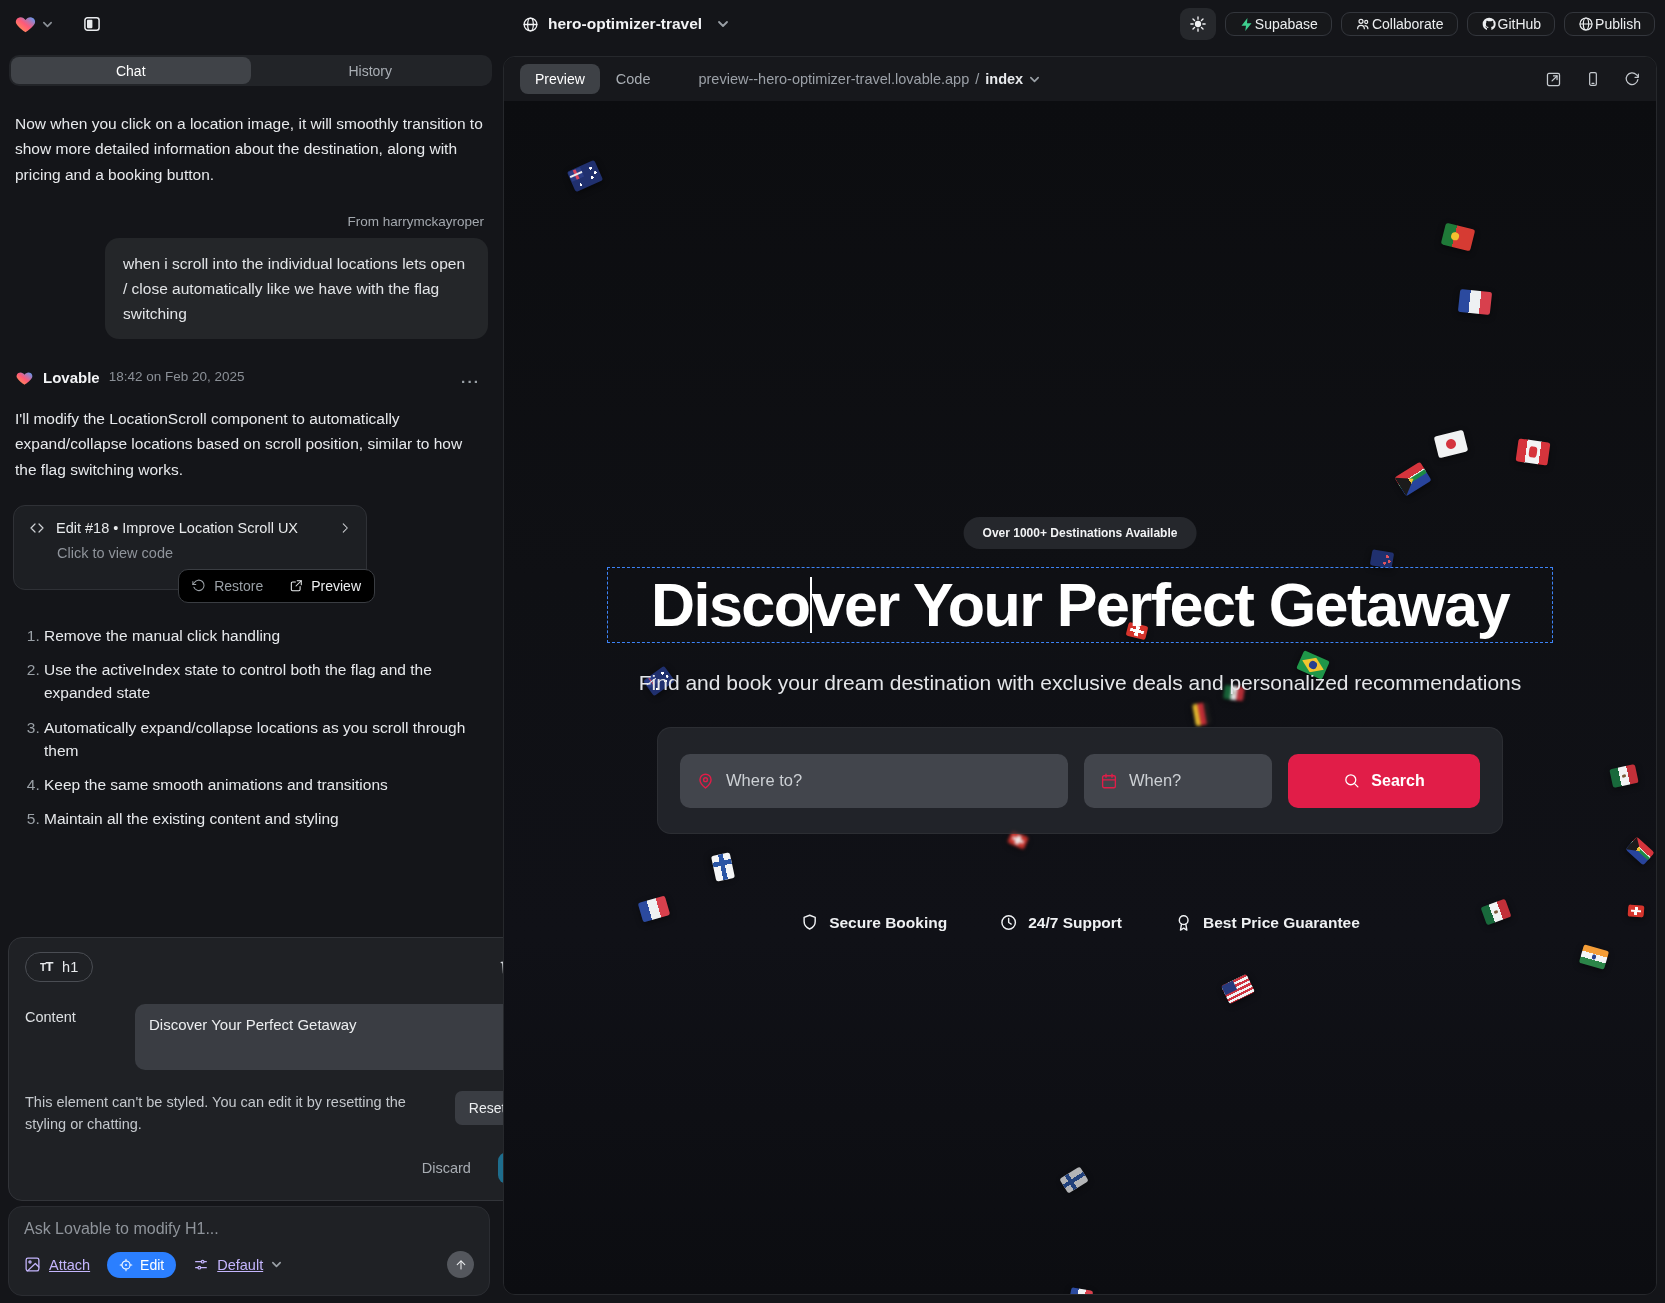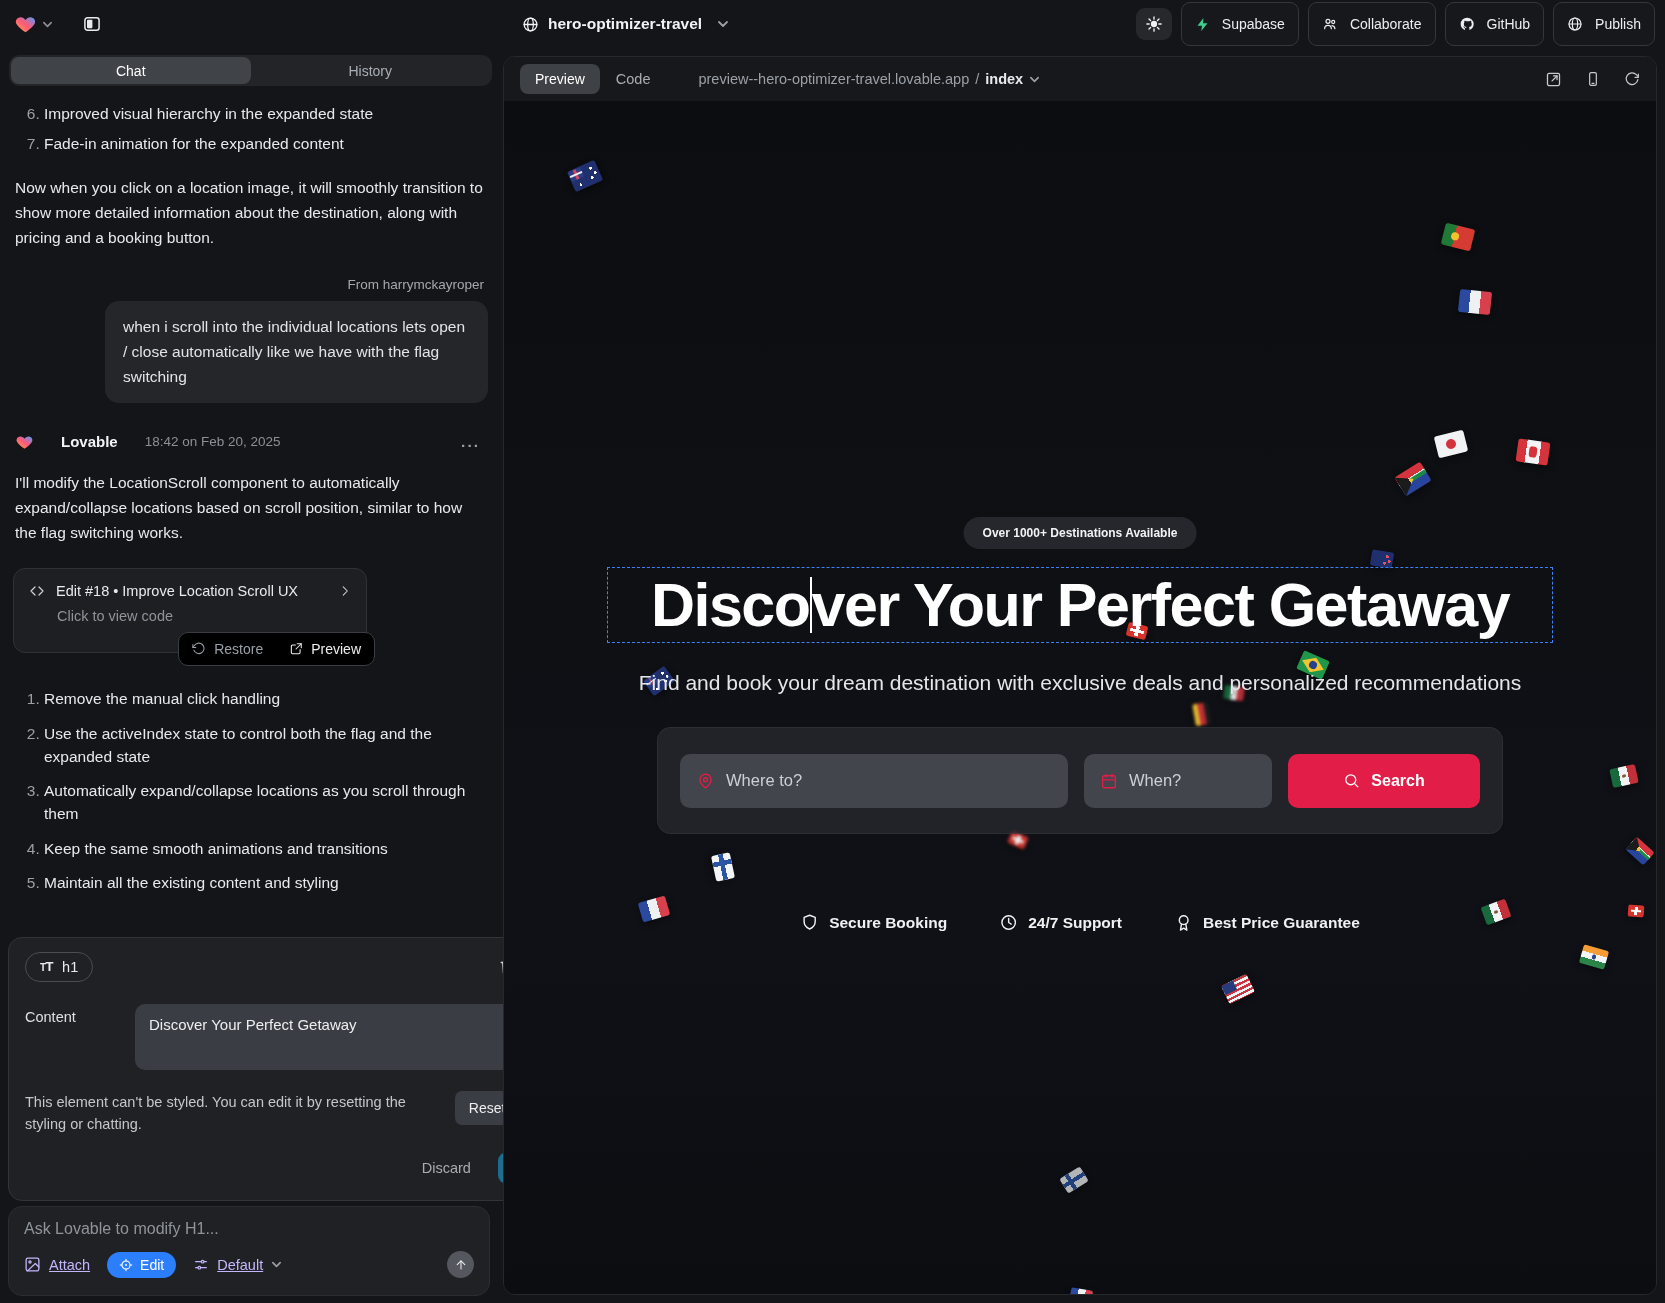"Supabase" .pill-btn { gap: 12px -> 1px; height: 44px -> 24px }
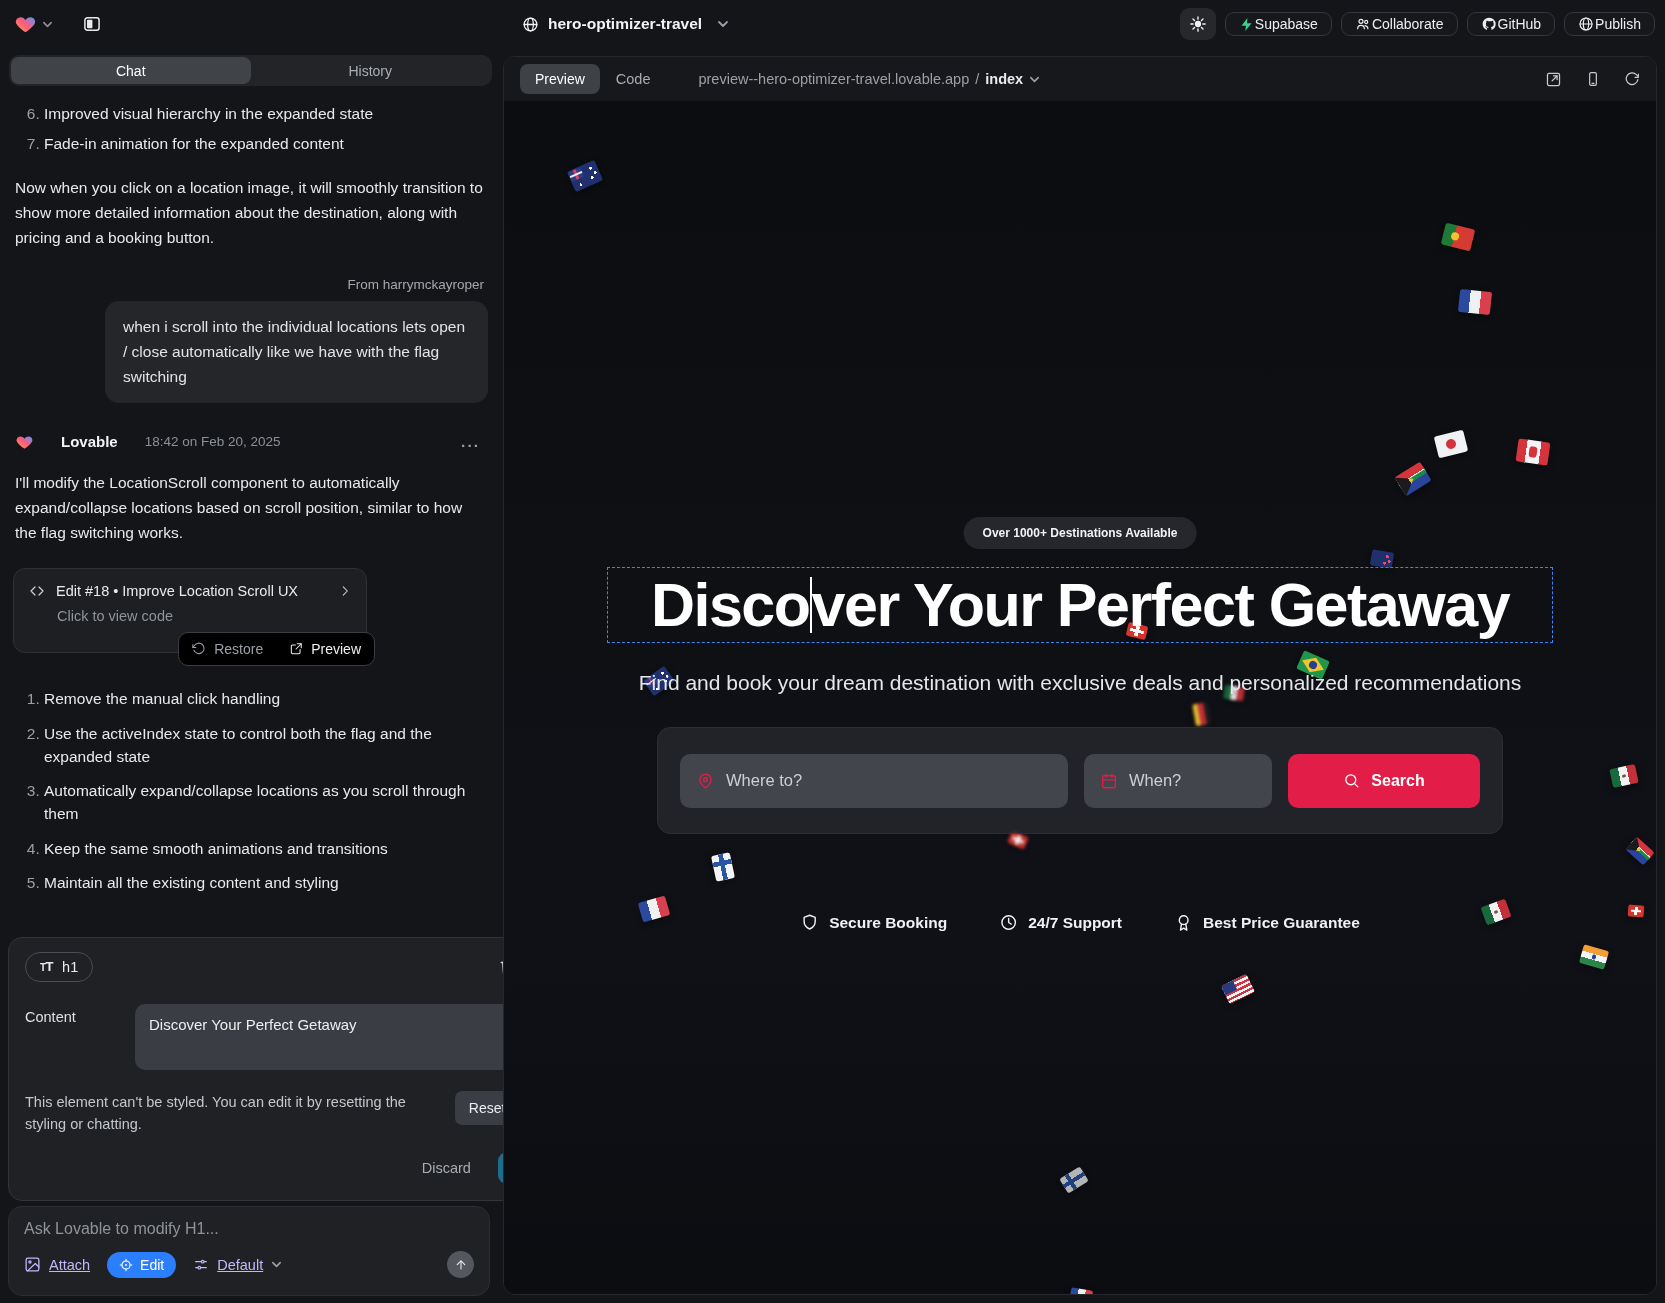"Improved visual hierarchy in the" ol.toplist { html: <ol> <li>Improved visual hierarchy in the expanded state</li> <li>Fade-in animation for the expanded content</li> </ol> -> none }
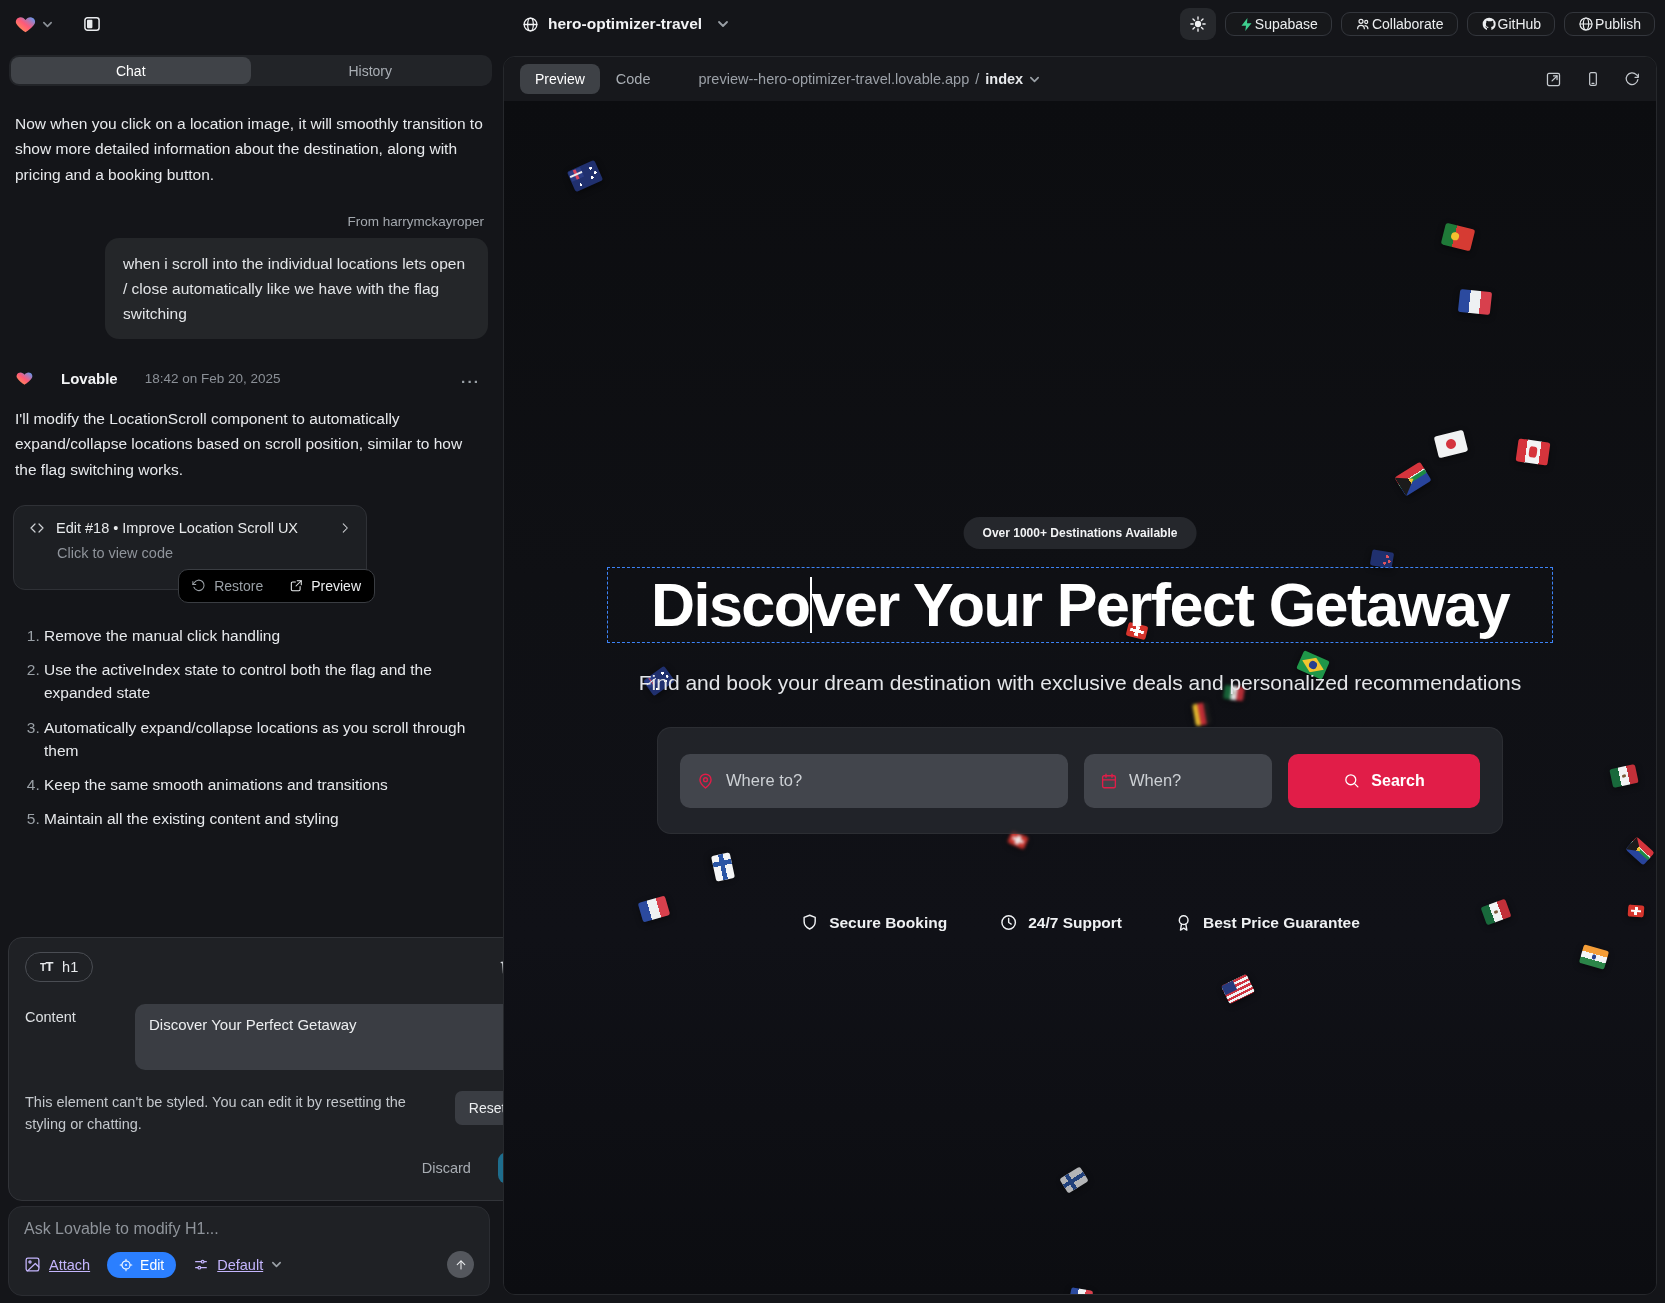"Lovable" .lovable-row { align-items: center -> flex-start; gap: 27px -> 9px }
